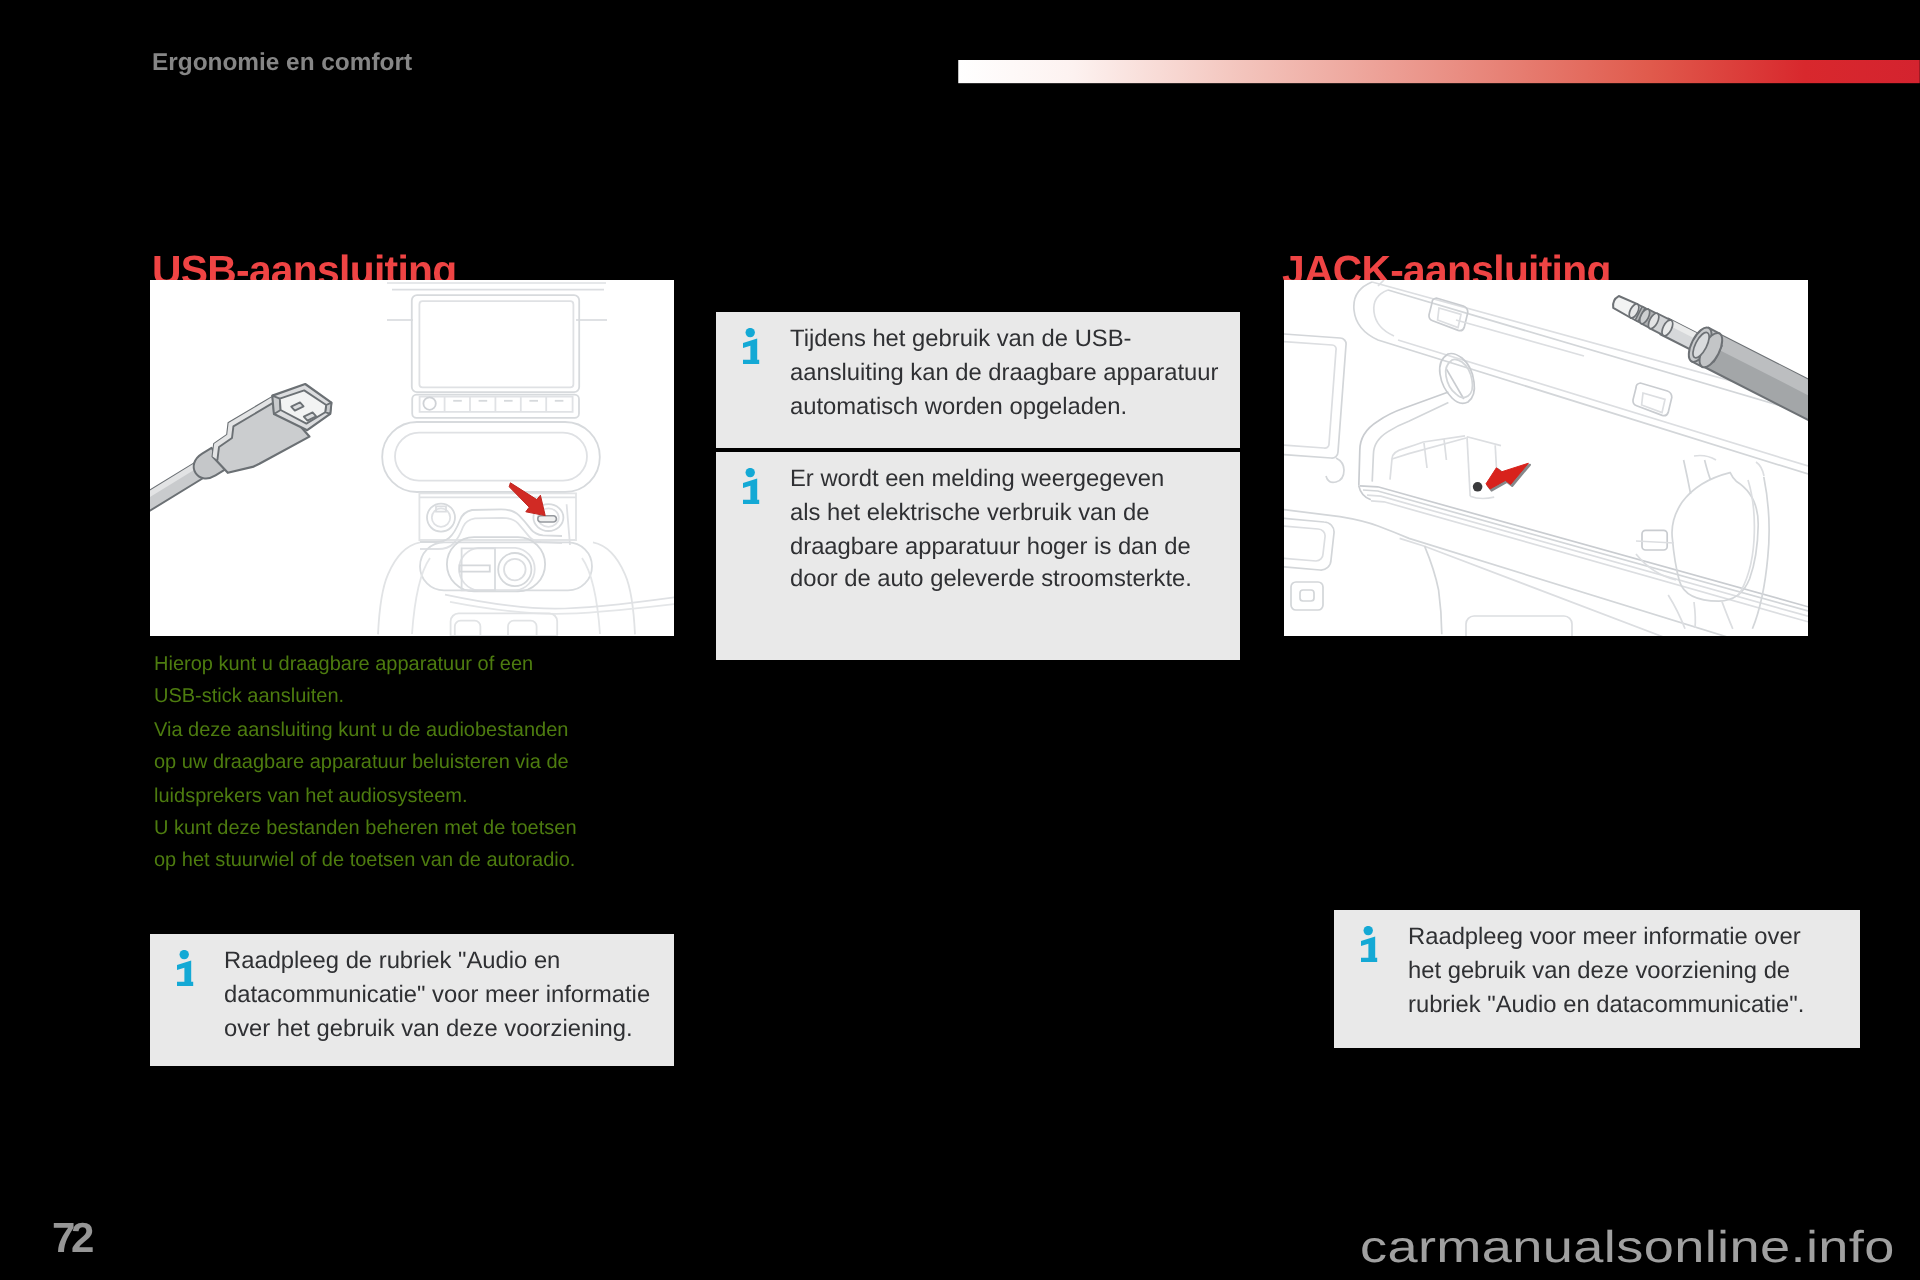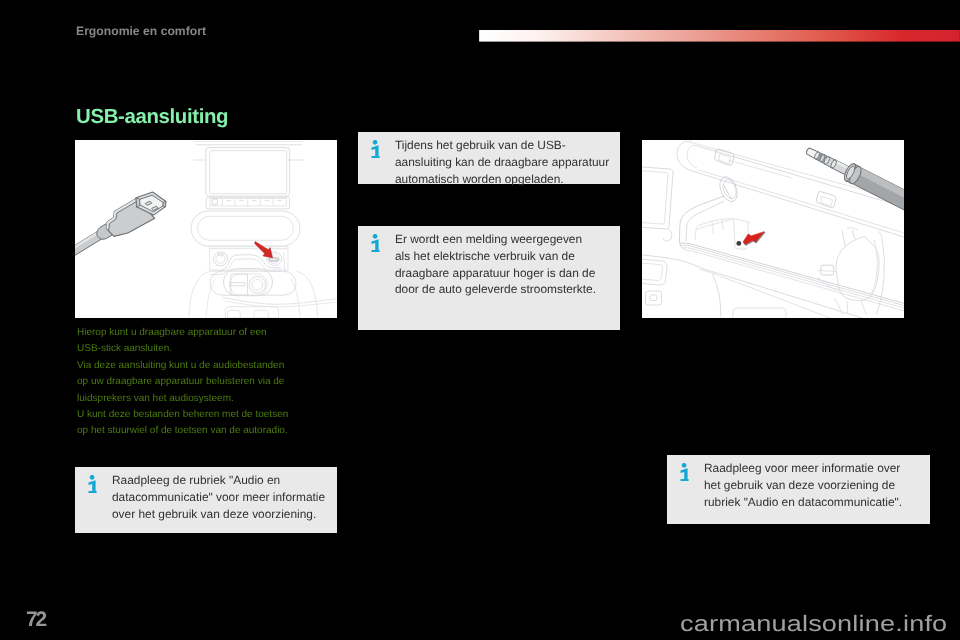"USB-aansluiting" .col-title { color: #86efac -> #ef4444; margin-top: none -> 19px }
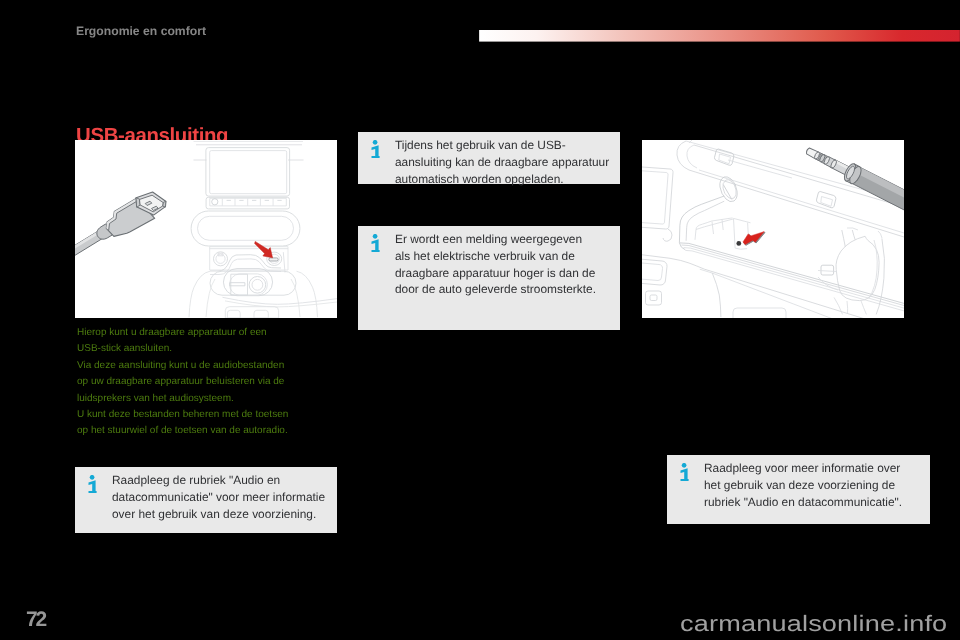"JACK-aansluiting" div.col-title { html: none -> <div>JACK-aansluiting</div> }
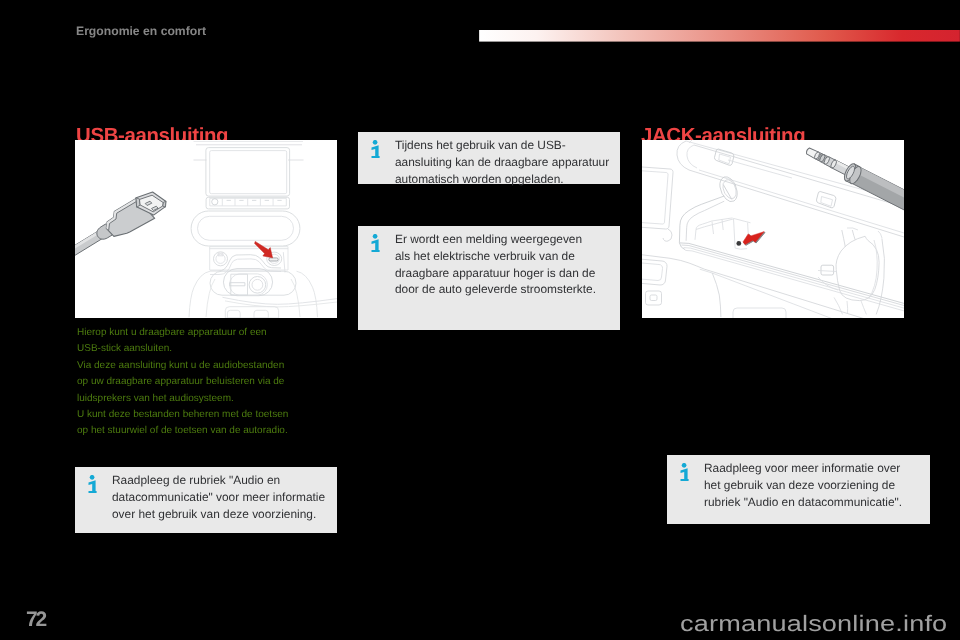"Tijdens het gebruik van de" div.infobox { height: 52px -> 68px; top: 132px -> 156px }
